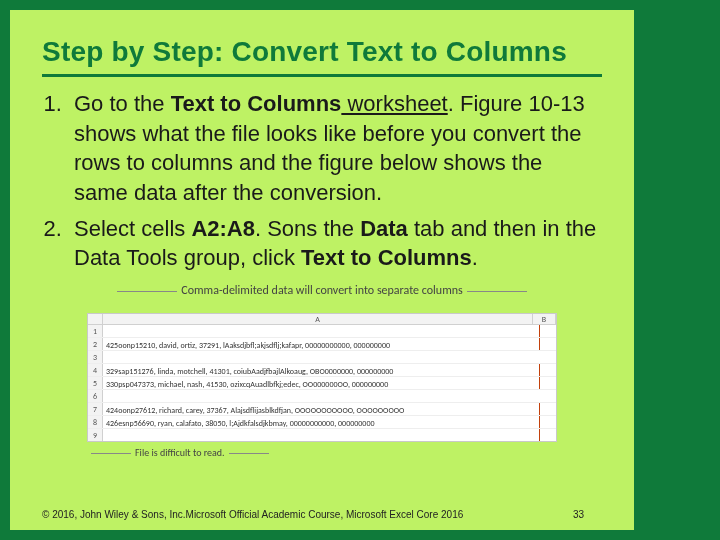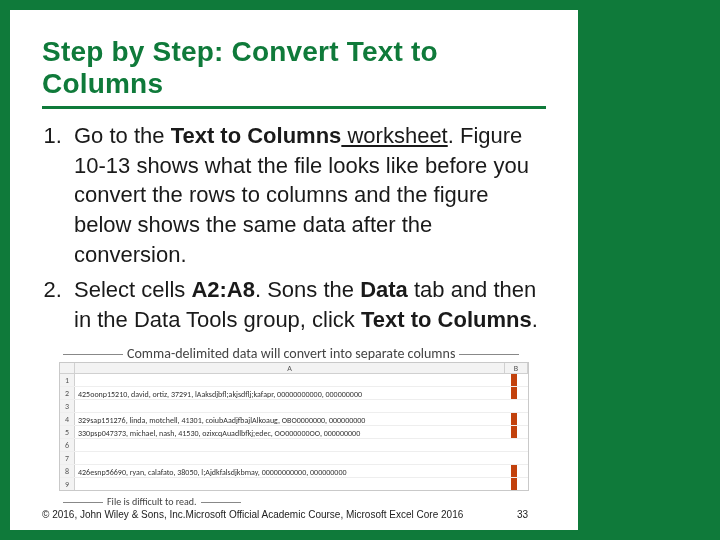"Step by Step: Convert Text" .slide { background: #ffffff -> #bef264; width: 568px -> 624px }
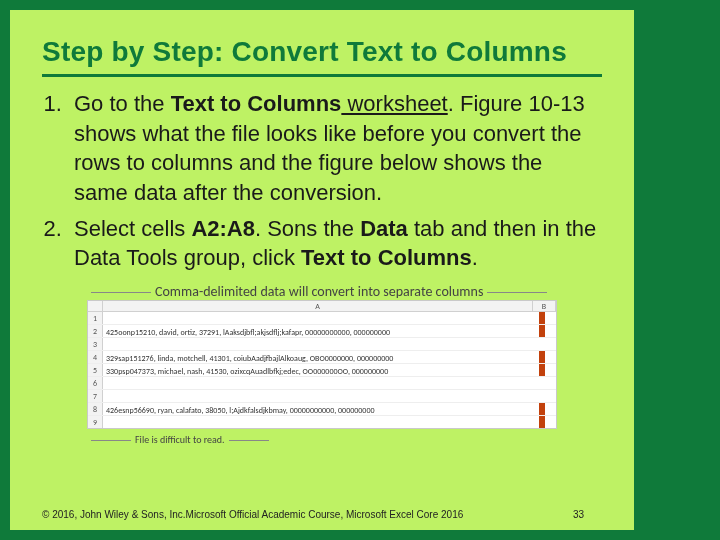"Comma-delimited data will convert into" .callout-top { font-size: 14px -> 12px; margin-bottom: 0 -> 16px; text-align: none -> center }
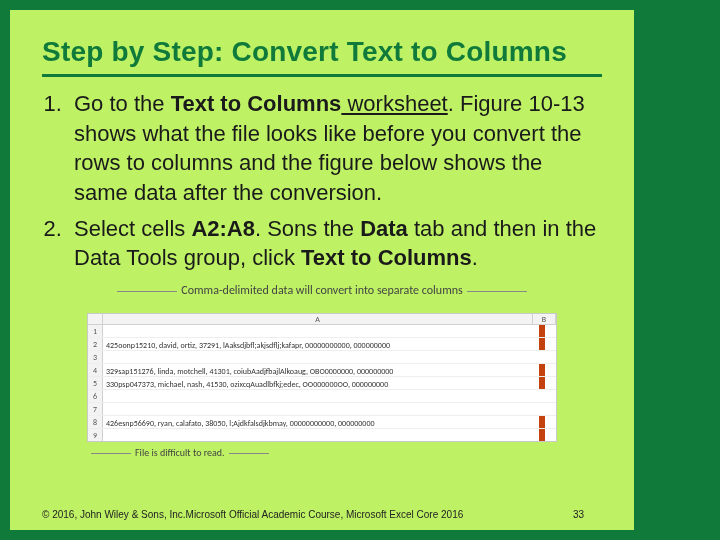"425oonp15210, david, ortiz, 37291," .colA { border-right: 6px solid #c2410c -> 1px solid #c2410c }
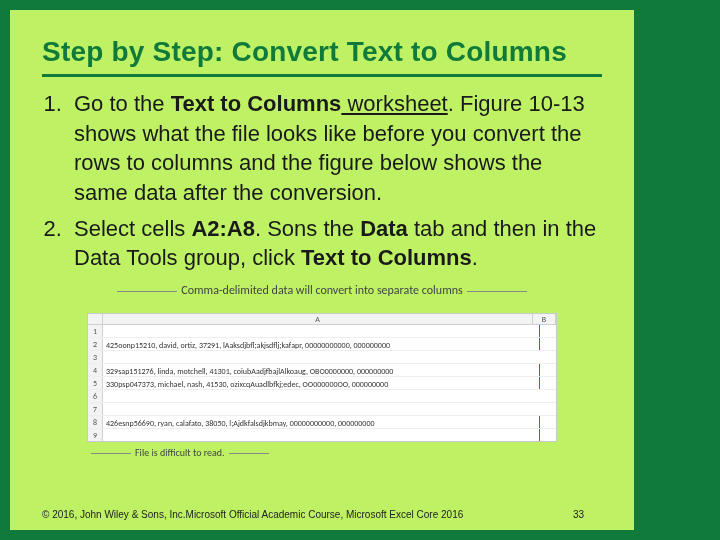"424oonp27612, richard, carey, 37367," div.colA { html: none -> <div>424oonp27612, richard, carey, 37367, Alajsdflijasblkdfjan, OOOOOOOOOOO, OOOOOOOOO</div> }
